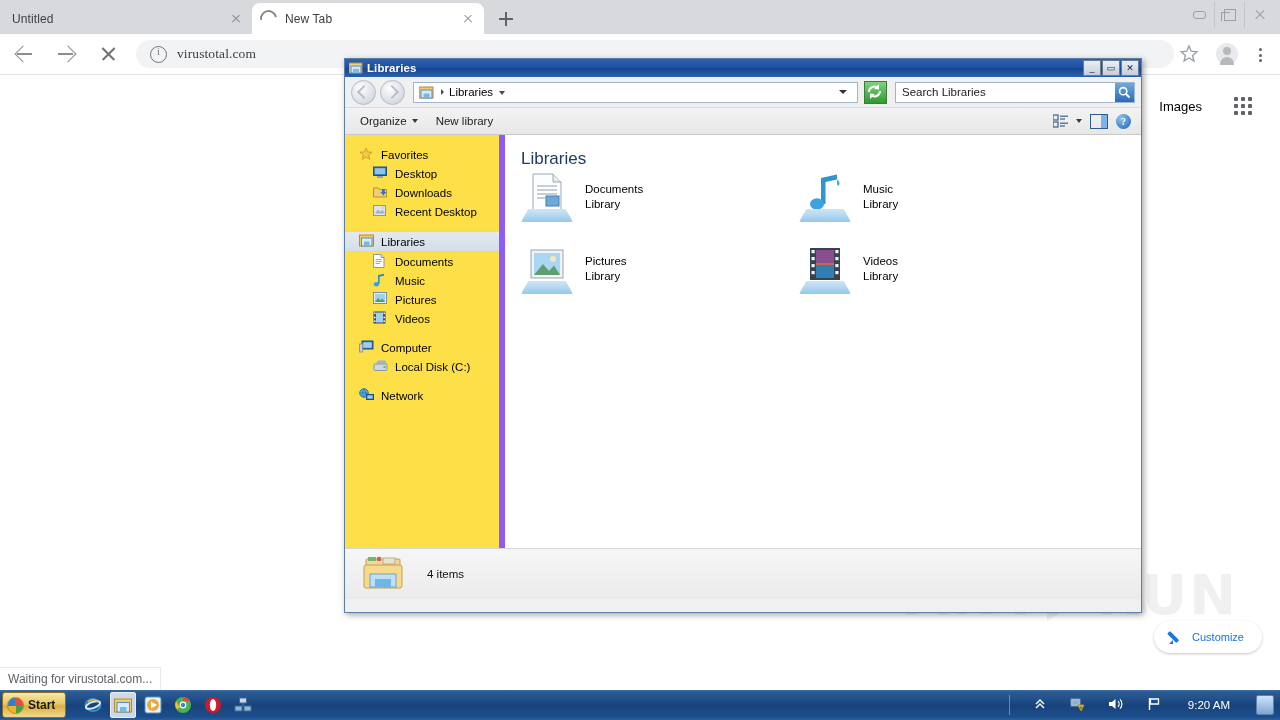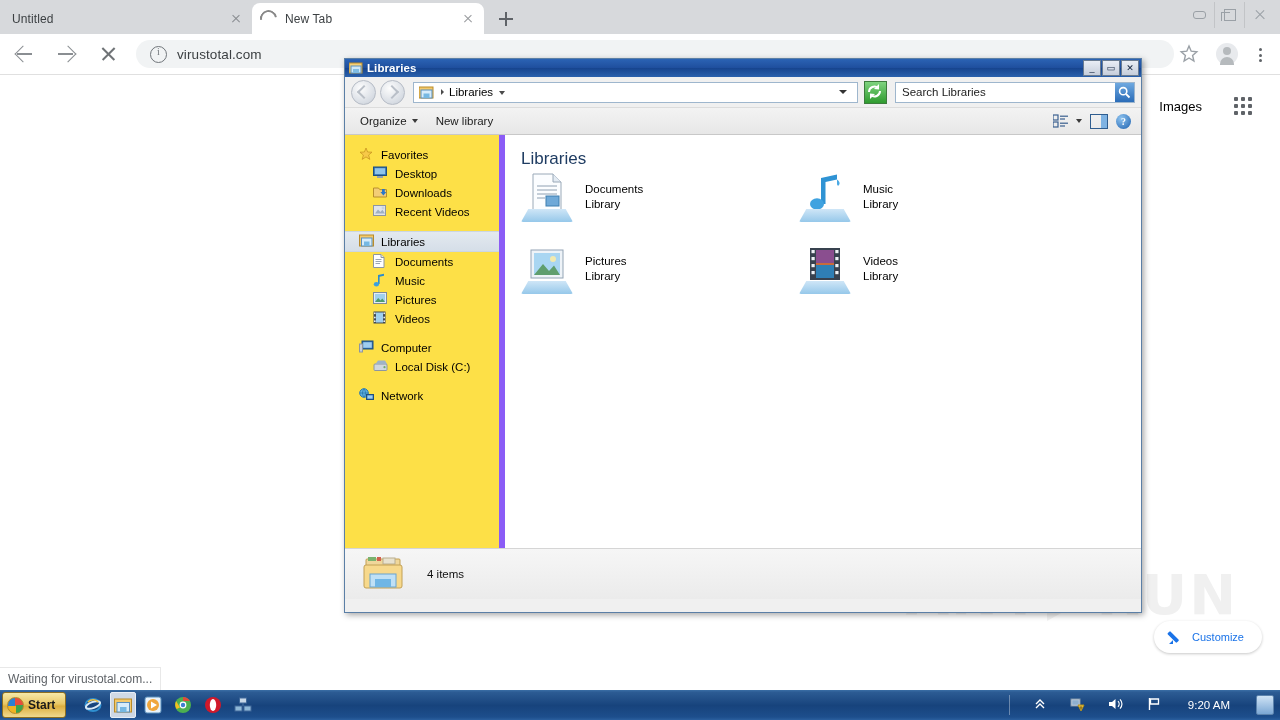"virustotal.com" .omnibox { font-family: none -> Liberation Serif, serif }
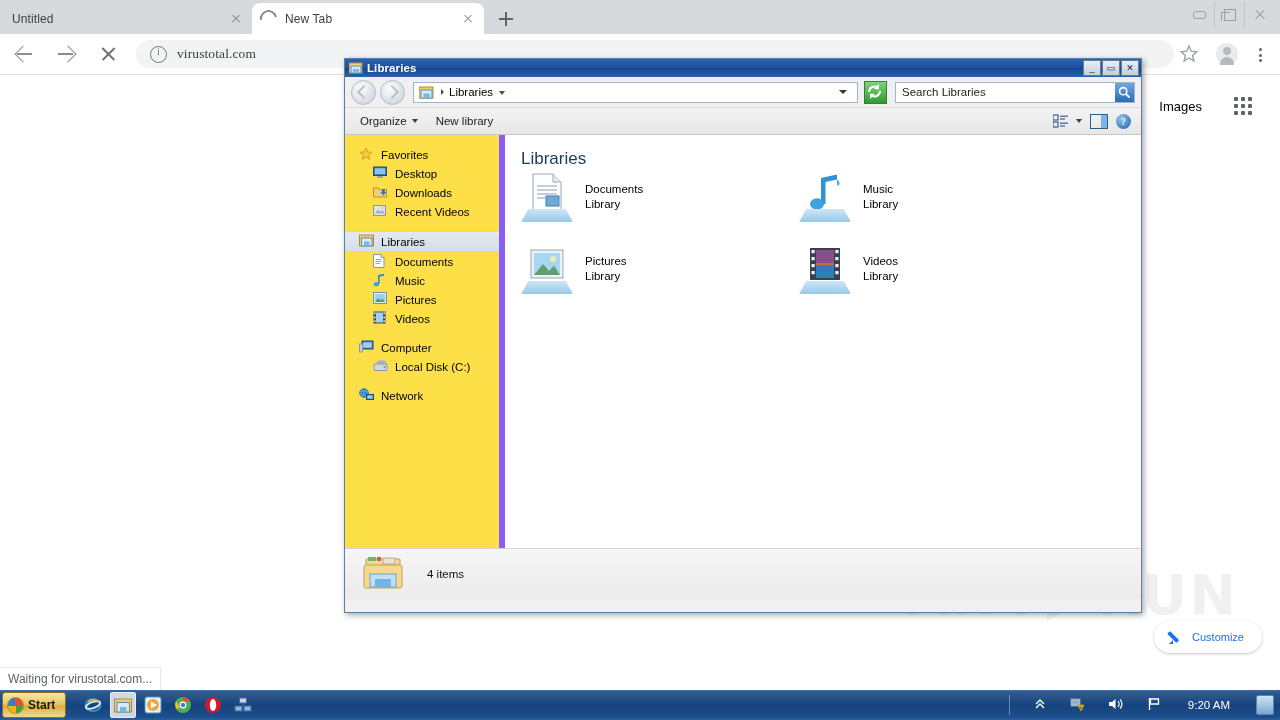"Recent Videos" span { text: Videos -> Desktop }
